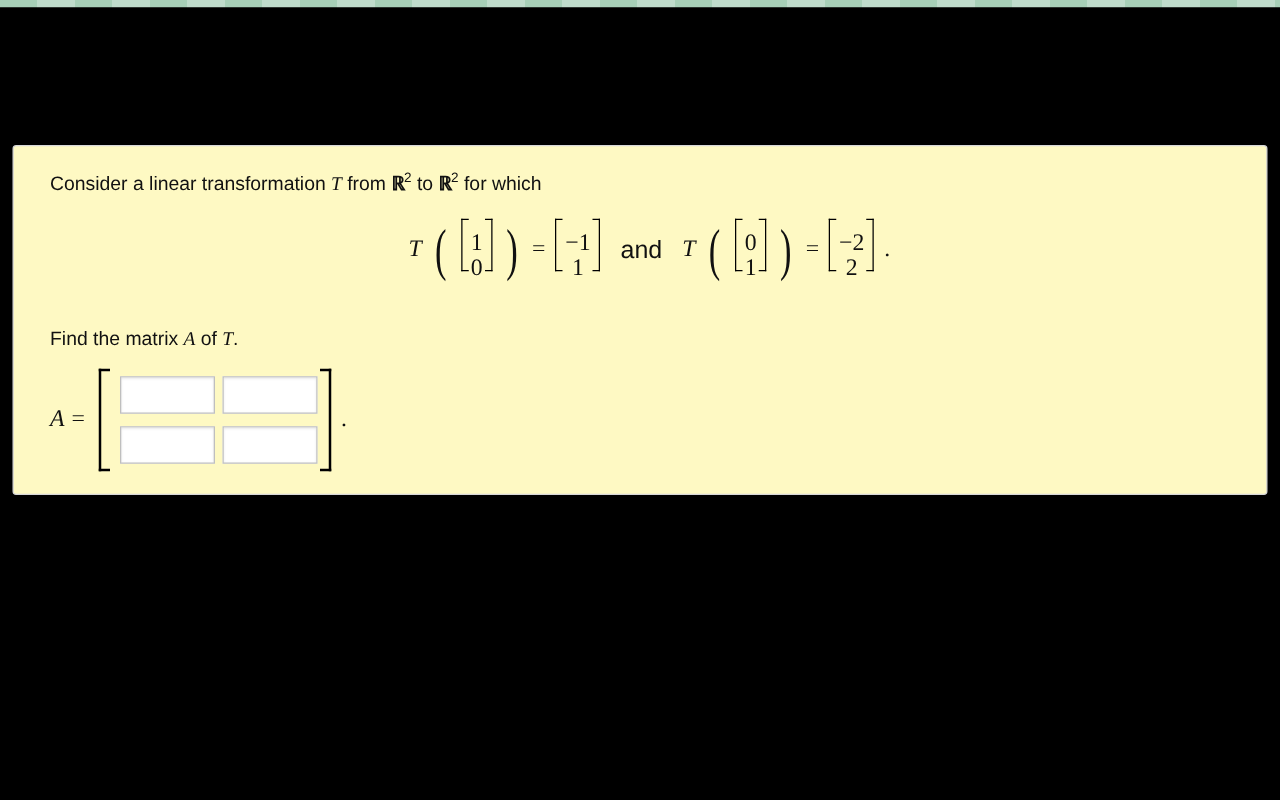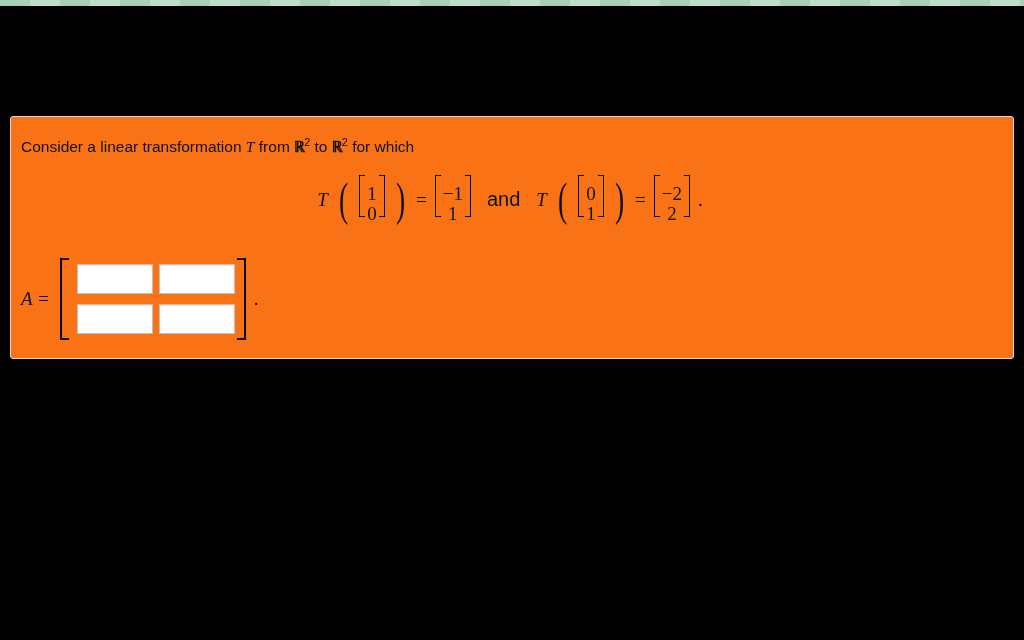"Consider a linear transformation T" .problem-card { background: #f97316 -> #fef9c3; padding: 18px 14px 18px 10px -> 18px 14px 18px 29px }
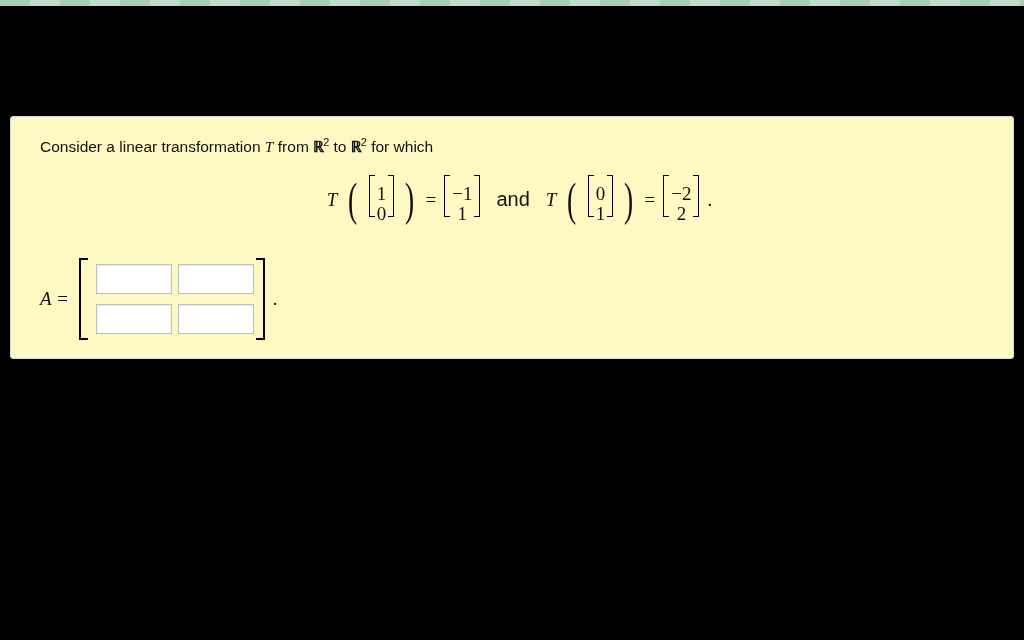"Find the matrix A of" div.row2 { html: none -> <div> <span>Find the matrix </span><span>A</span><span> of </span><span>T</span><span>.</span> </div> }
